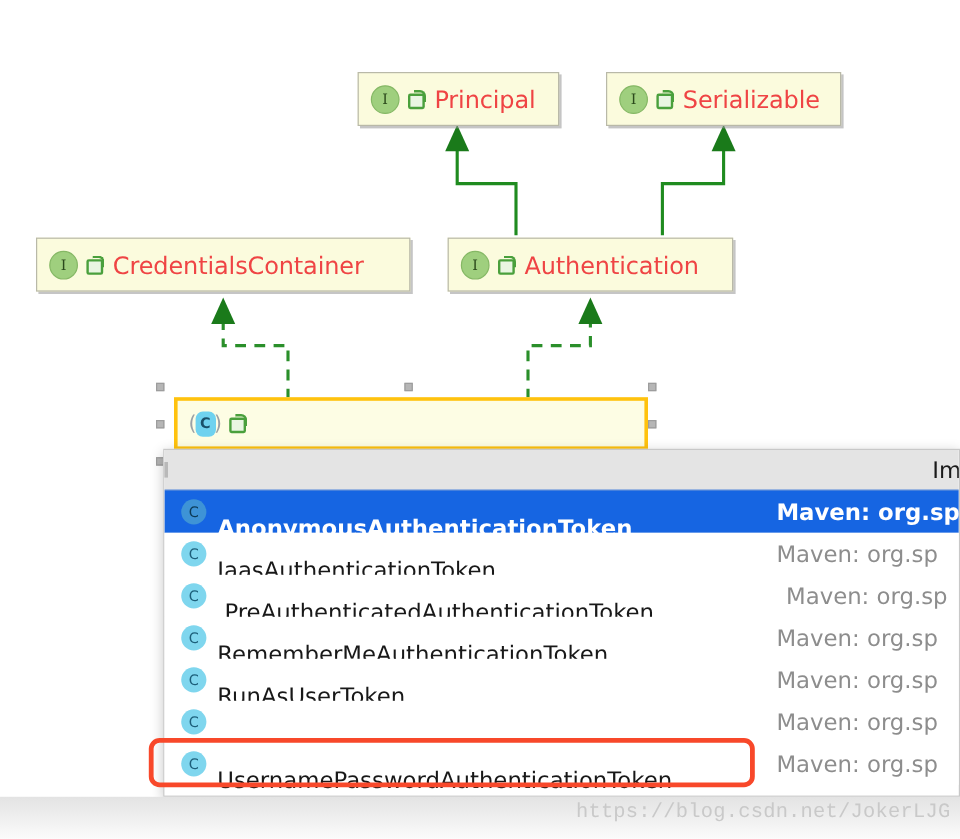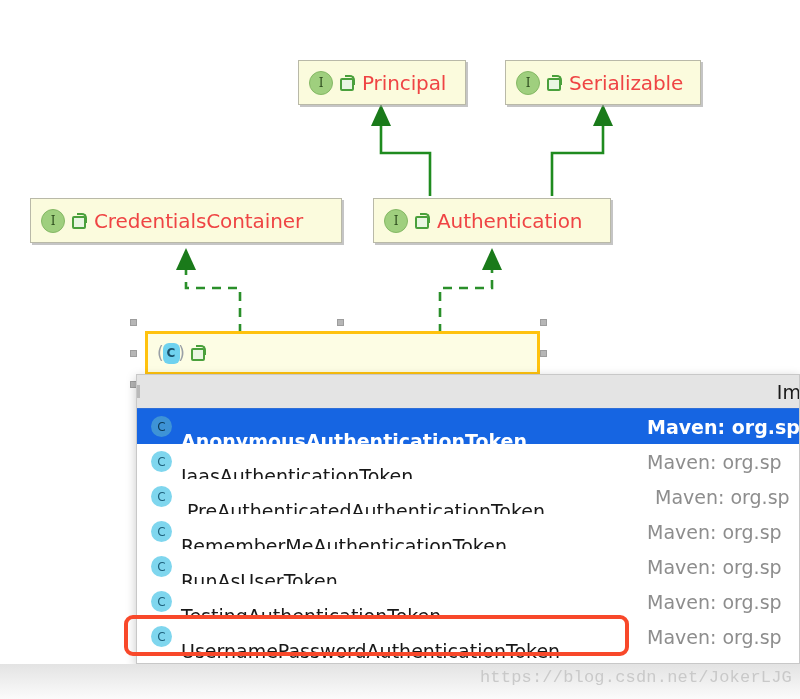"TestingAuthenticationToken" span.row-name { html: <span>TestingAuthenticationToken</span> -> none }
